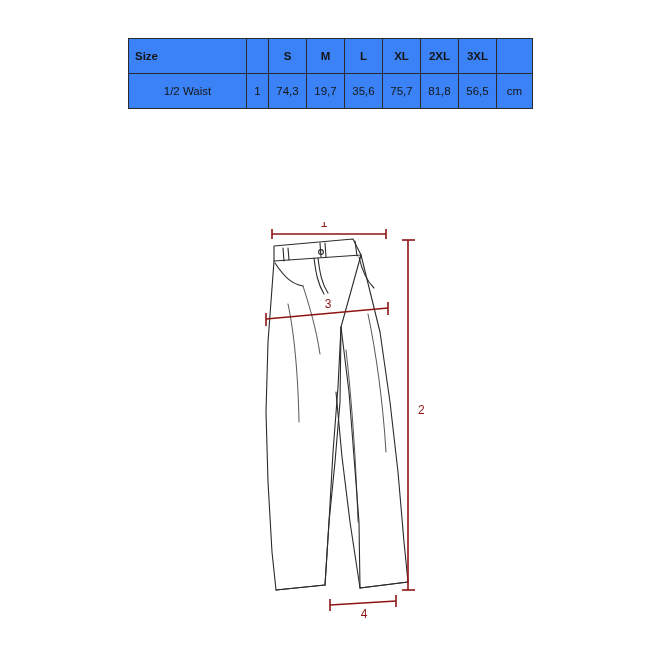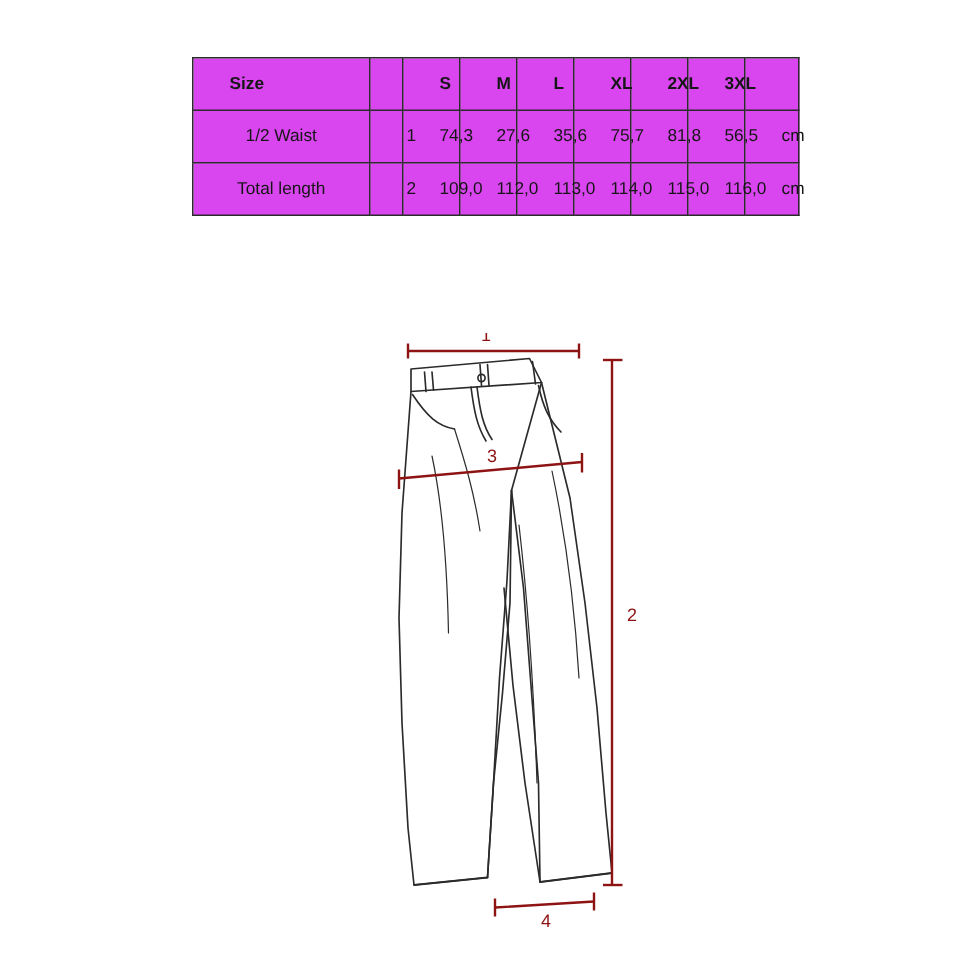"Size" table.size-table td, table.size-table th { background: #d946ef -> #3b82f6; padding: 0 24px -> 0 6px }
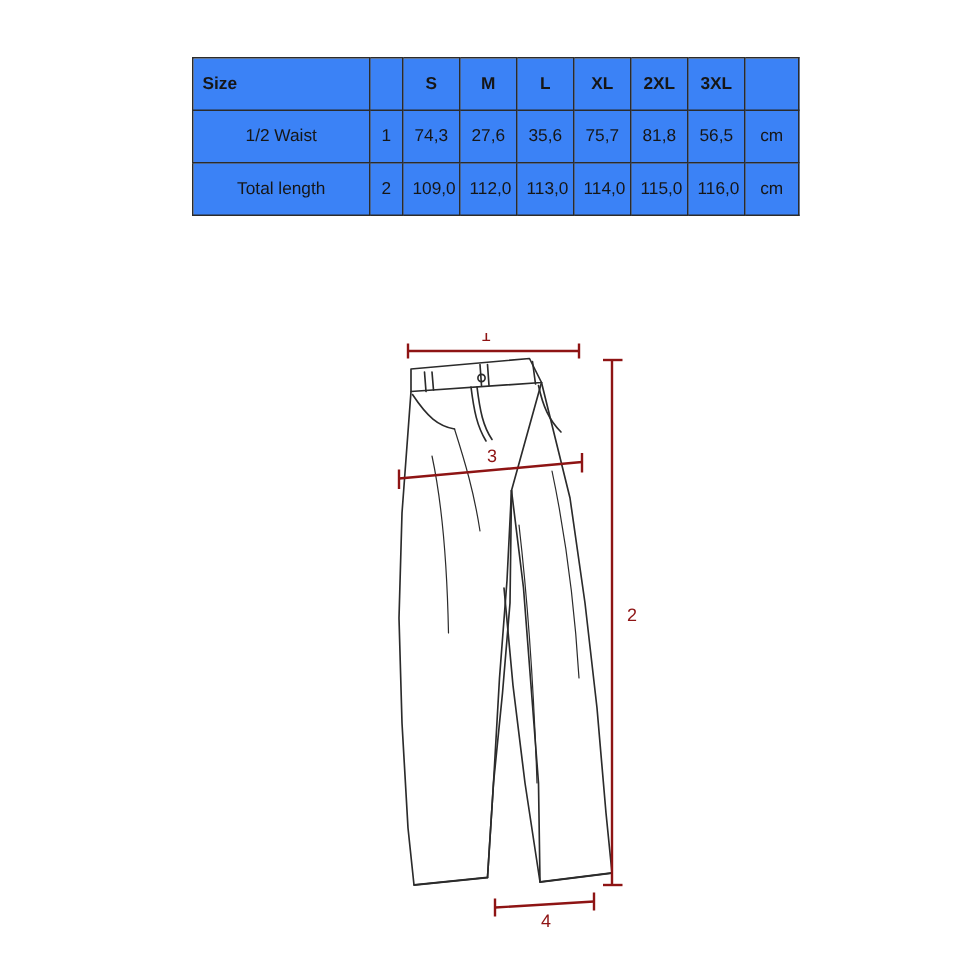"27,6" td { text: 27,6 -> 19,7 }
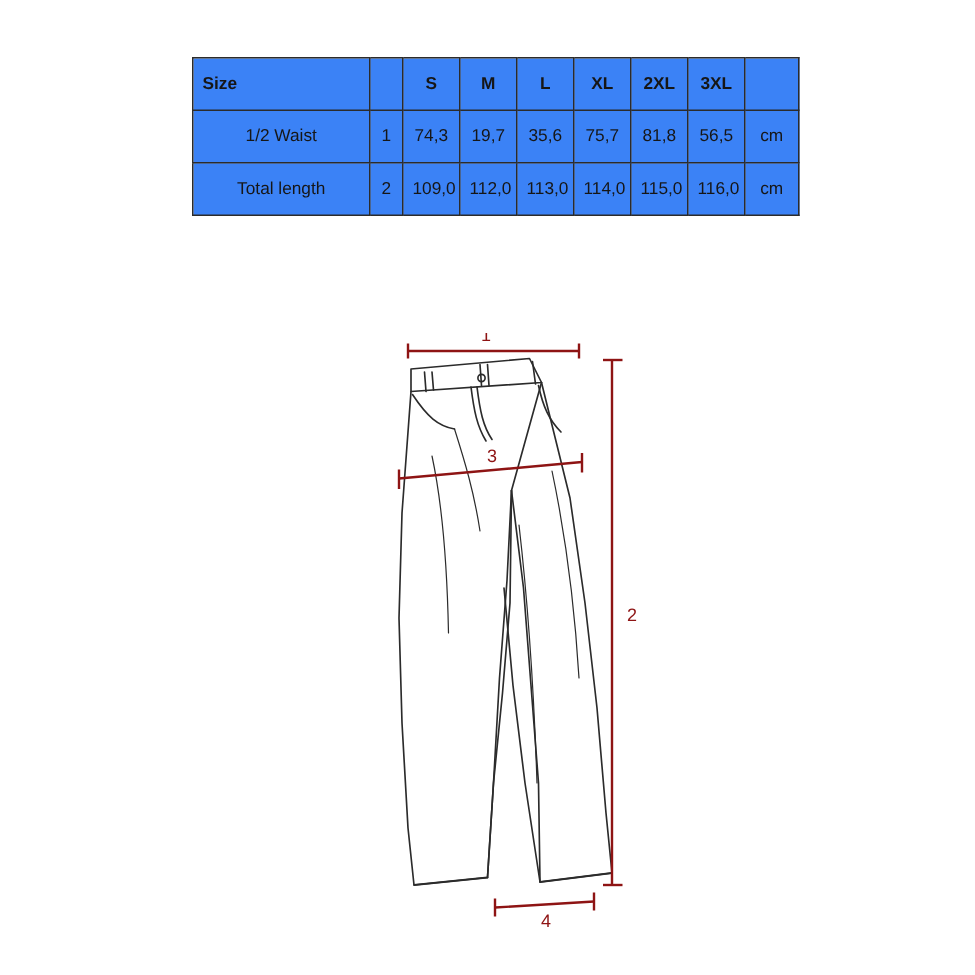"Total length" tr { html: <tr> <td>Total length</td> <td>2</td> <td>109,0</td> <td>112,0</td> <td>113,0</td> <td>114,0</td> <td>115,0</td> <td>116,0</td> <td>cm</td> </tr> -> none }
